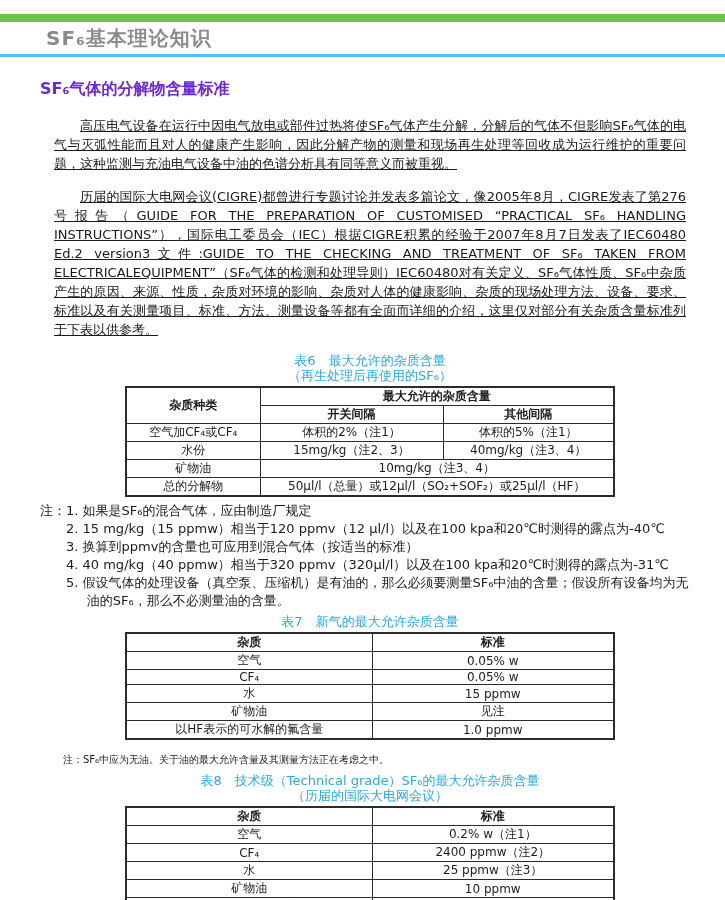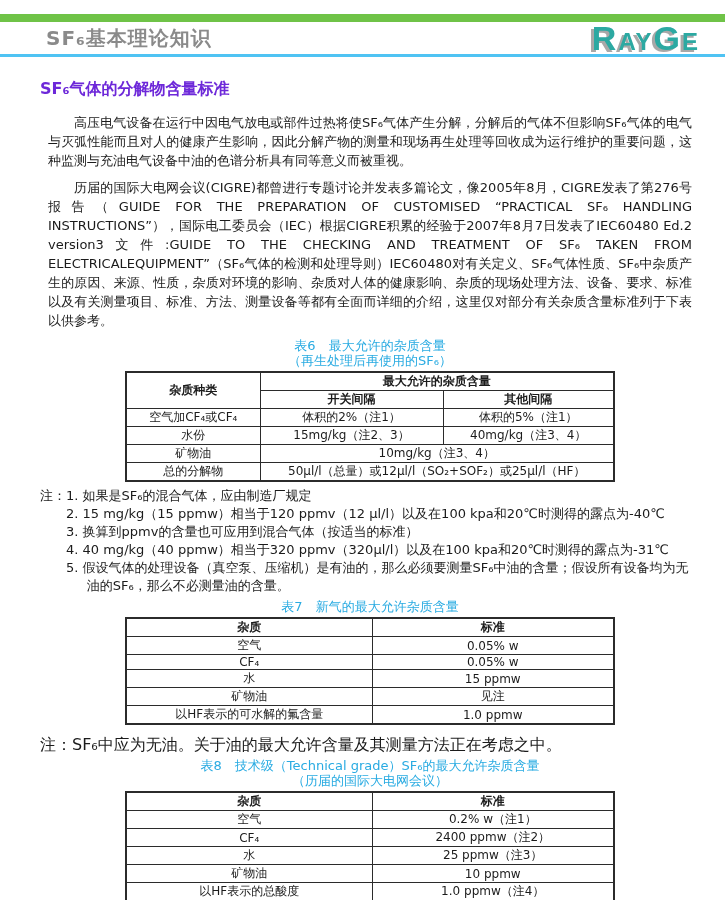"RAYGE" div.logo { html: <div> <span>R</span><span>AY</span><span>G</span><span>E</span> </div> -> none }
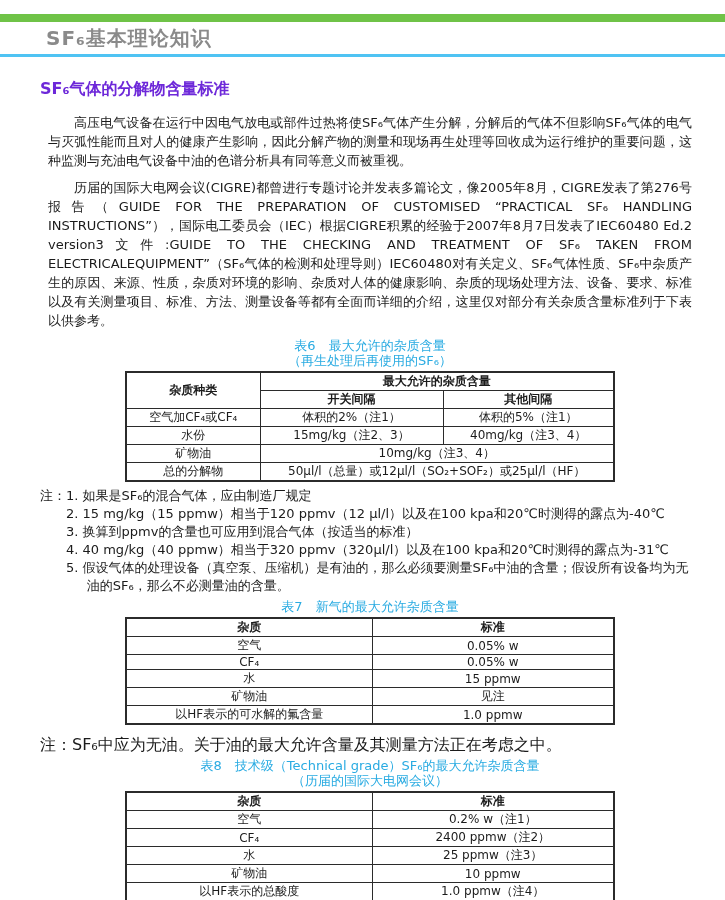"高压电气设备在运行中因电气放电或部件过热将使SF₆气体产生分解，分解后的气体不但" p.body-par { margin: 8px -> 14px; text-decoration: none -> underline }
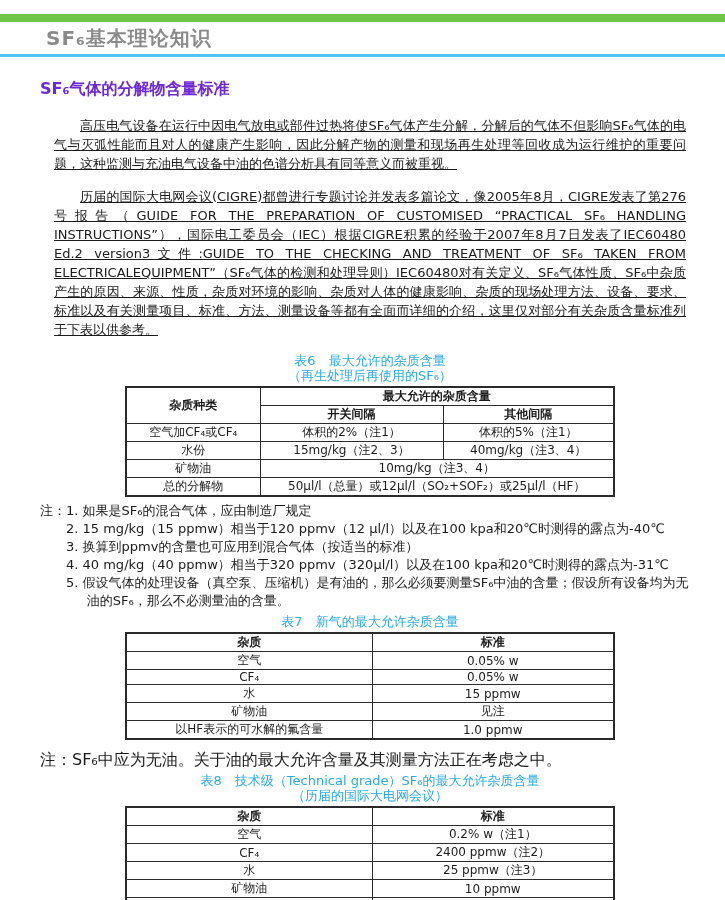"注：SF₆中应为无油。关于油的最大允许含量及其测量方法正在考虑之中。" .single-note { font-size: 16px -> 10px; margin-left: none -> 23px }
